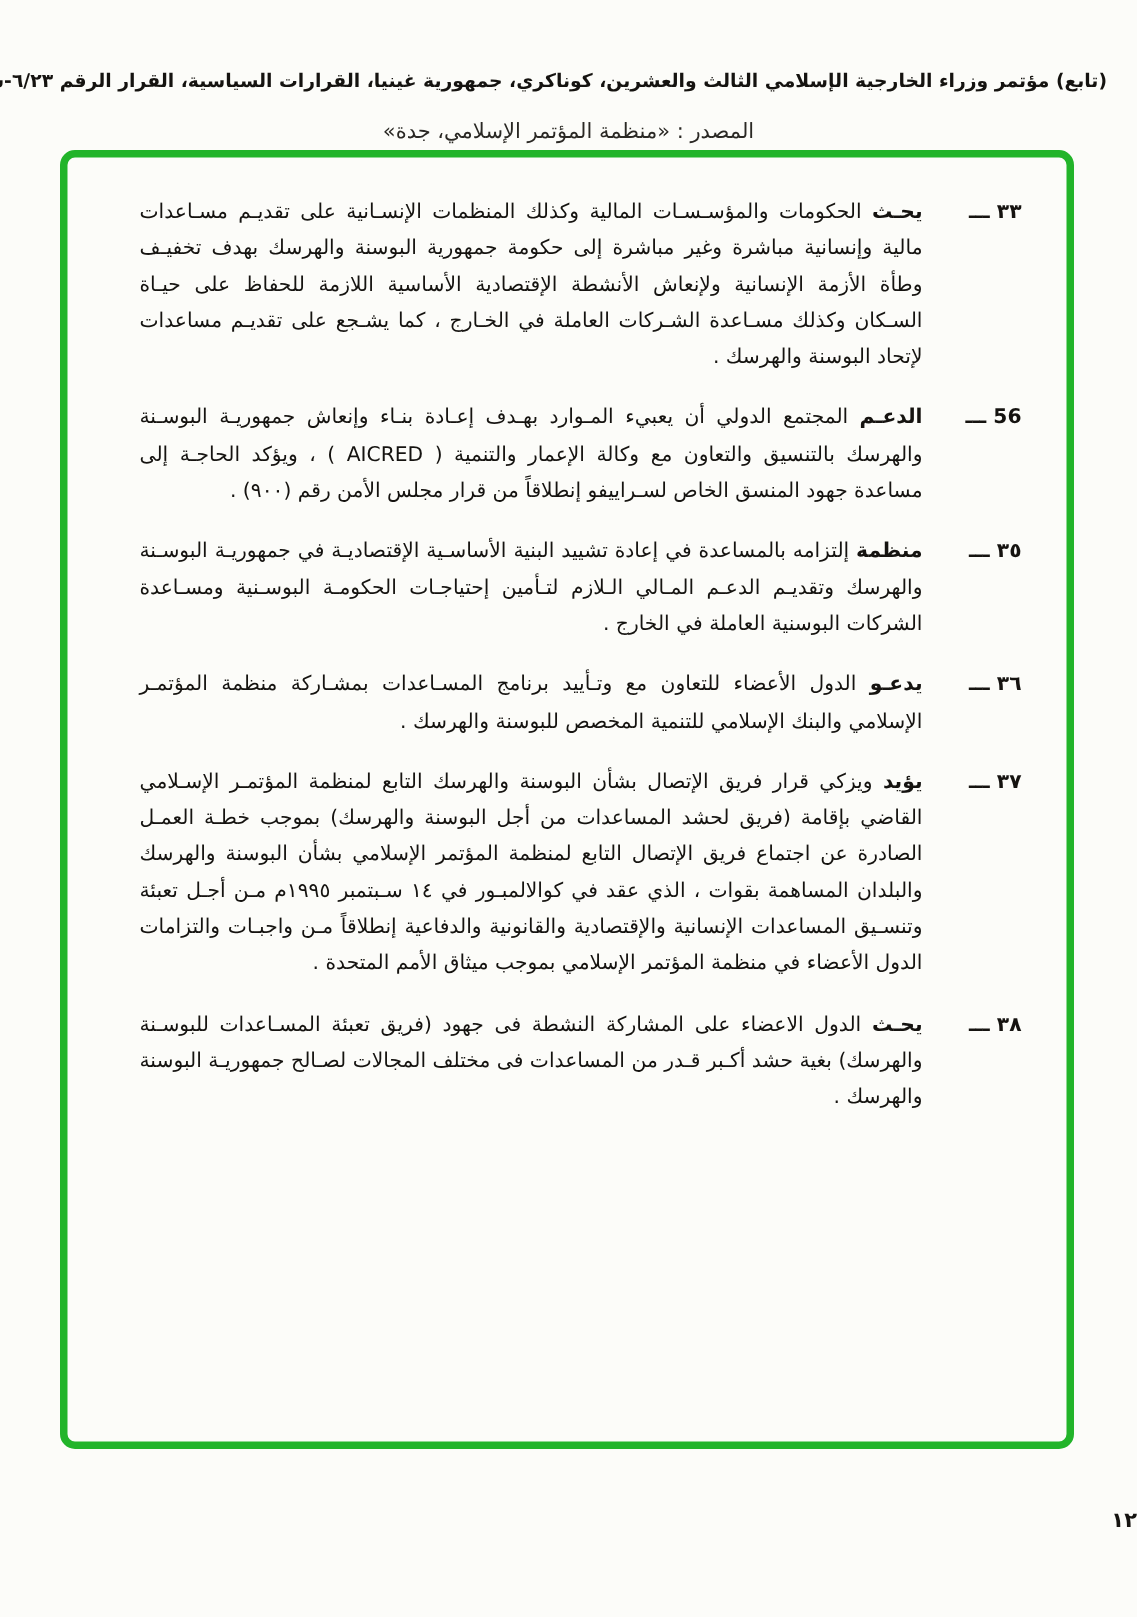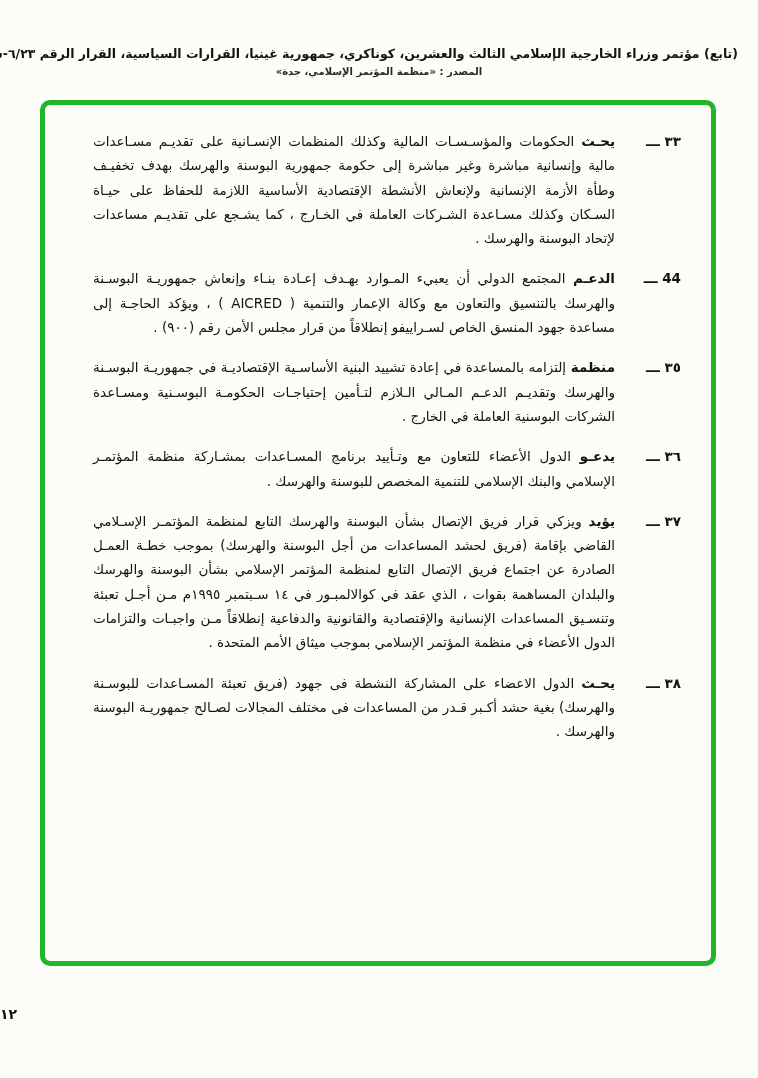"المصدر : «منظمة المؤتمر الإسلامي،" .header-line2 { font-size: 10px -> 14px; font-weight: bold -> normal; margin-top: 5px -> 19px }
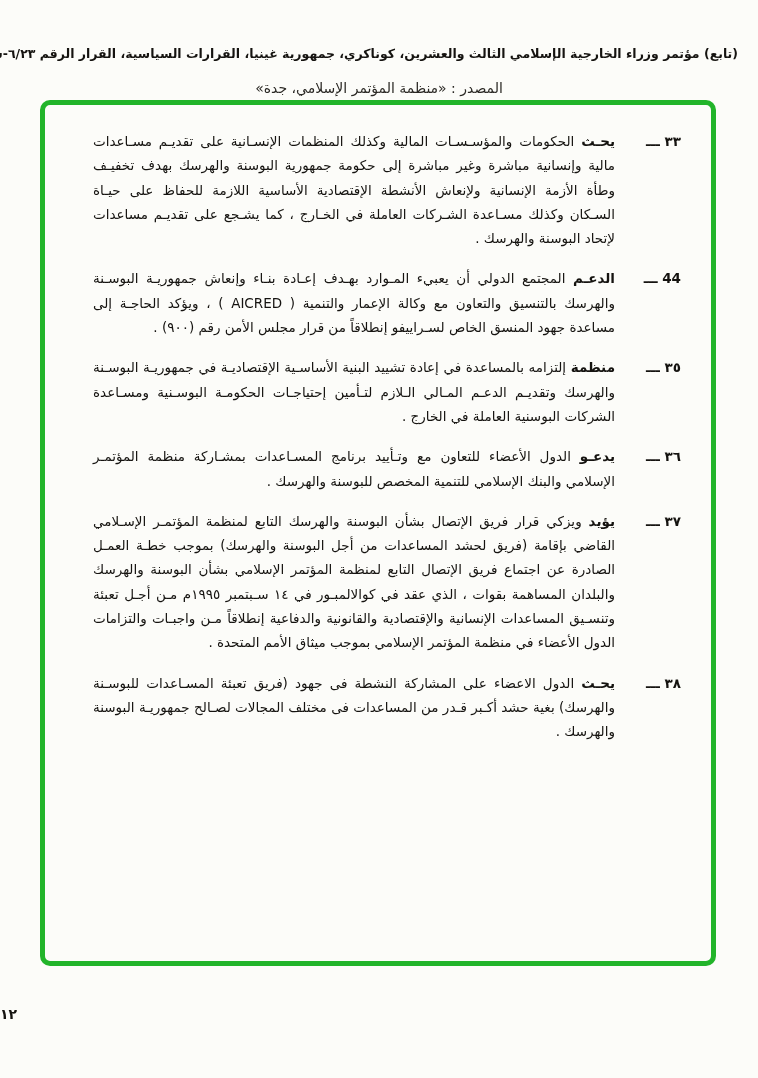"44" span { text: 44 -> 56 }
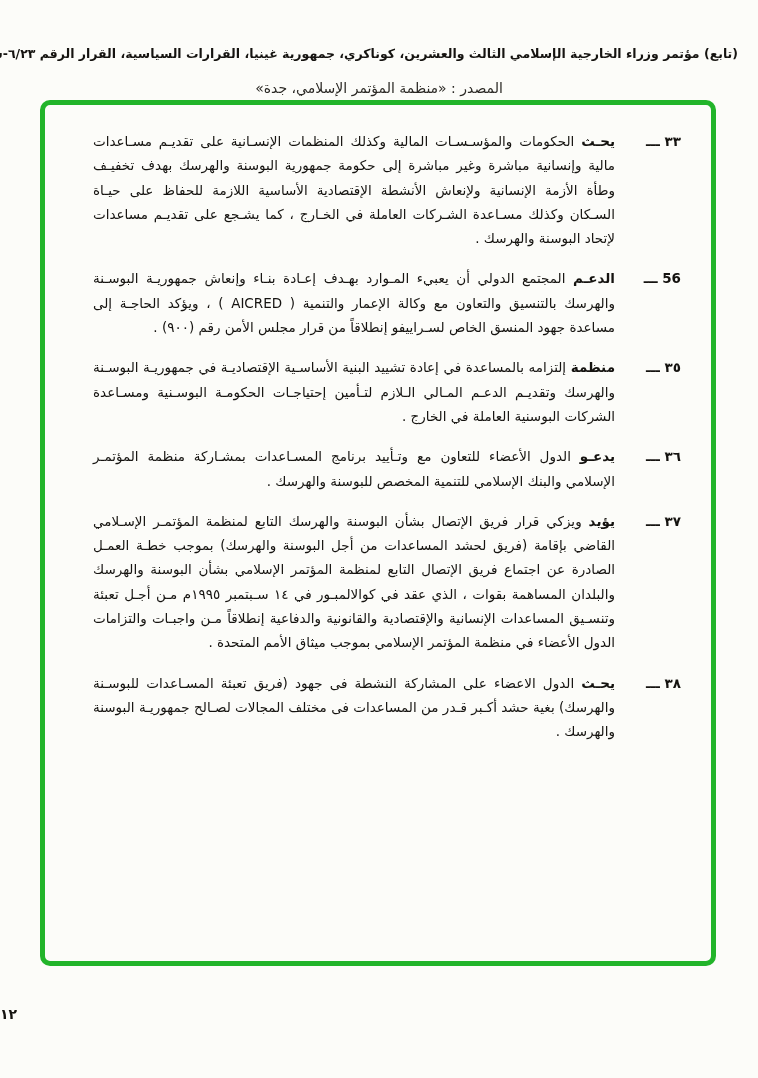"١٢" .page-num { text-align: left -> right }
